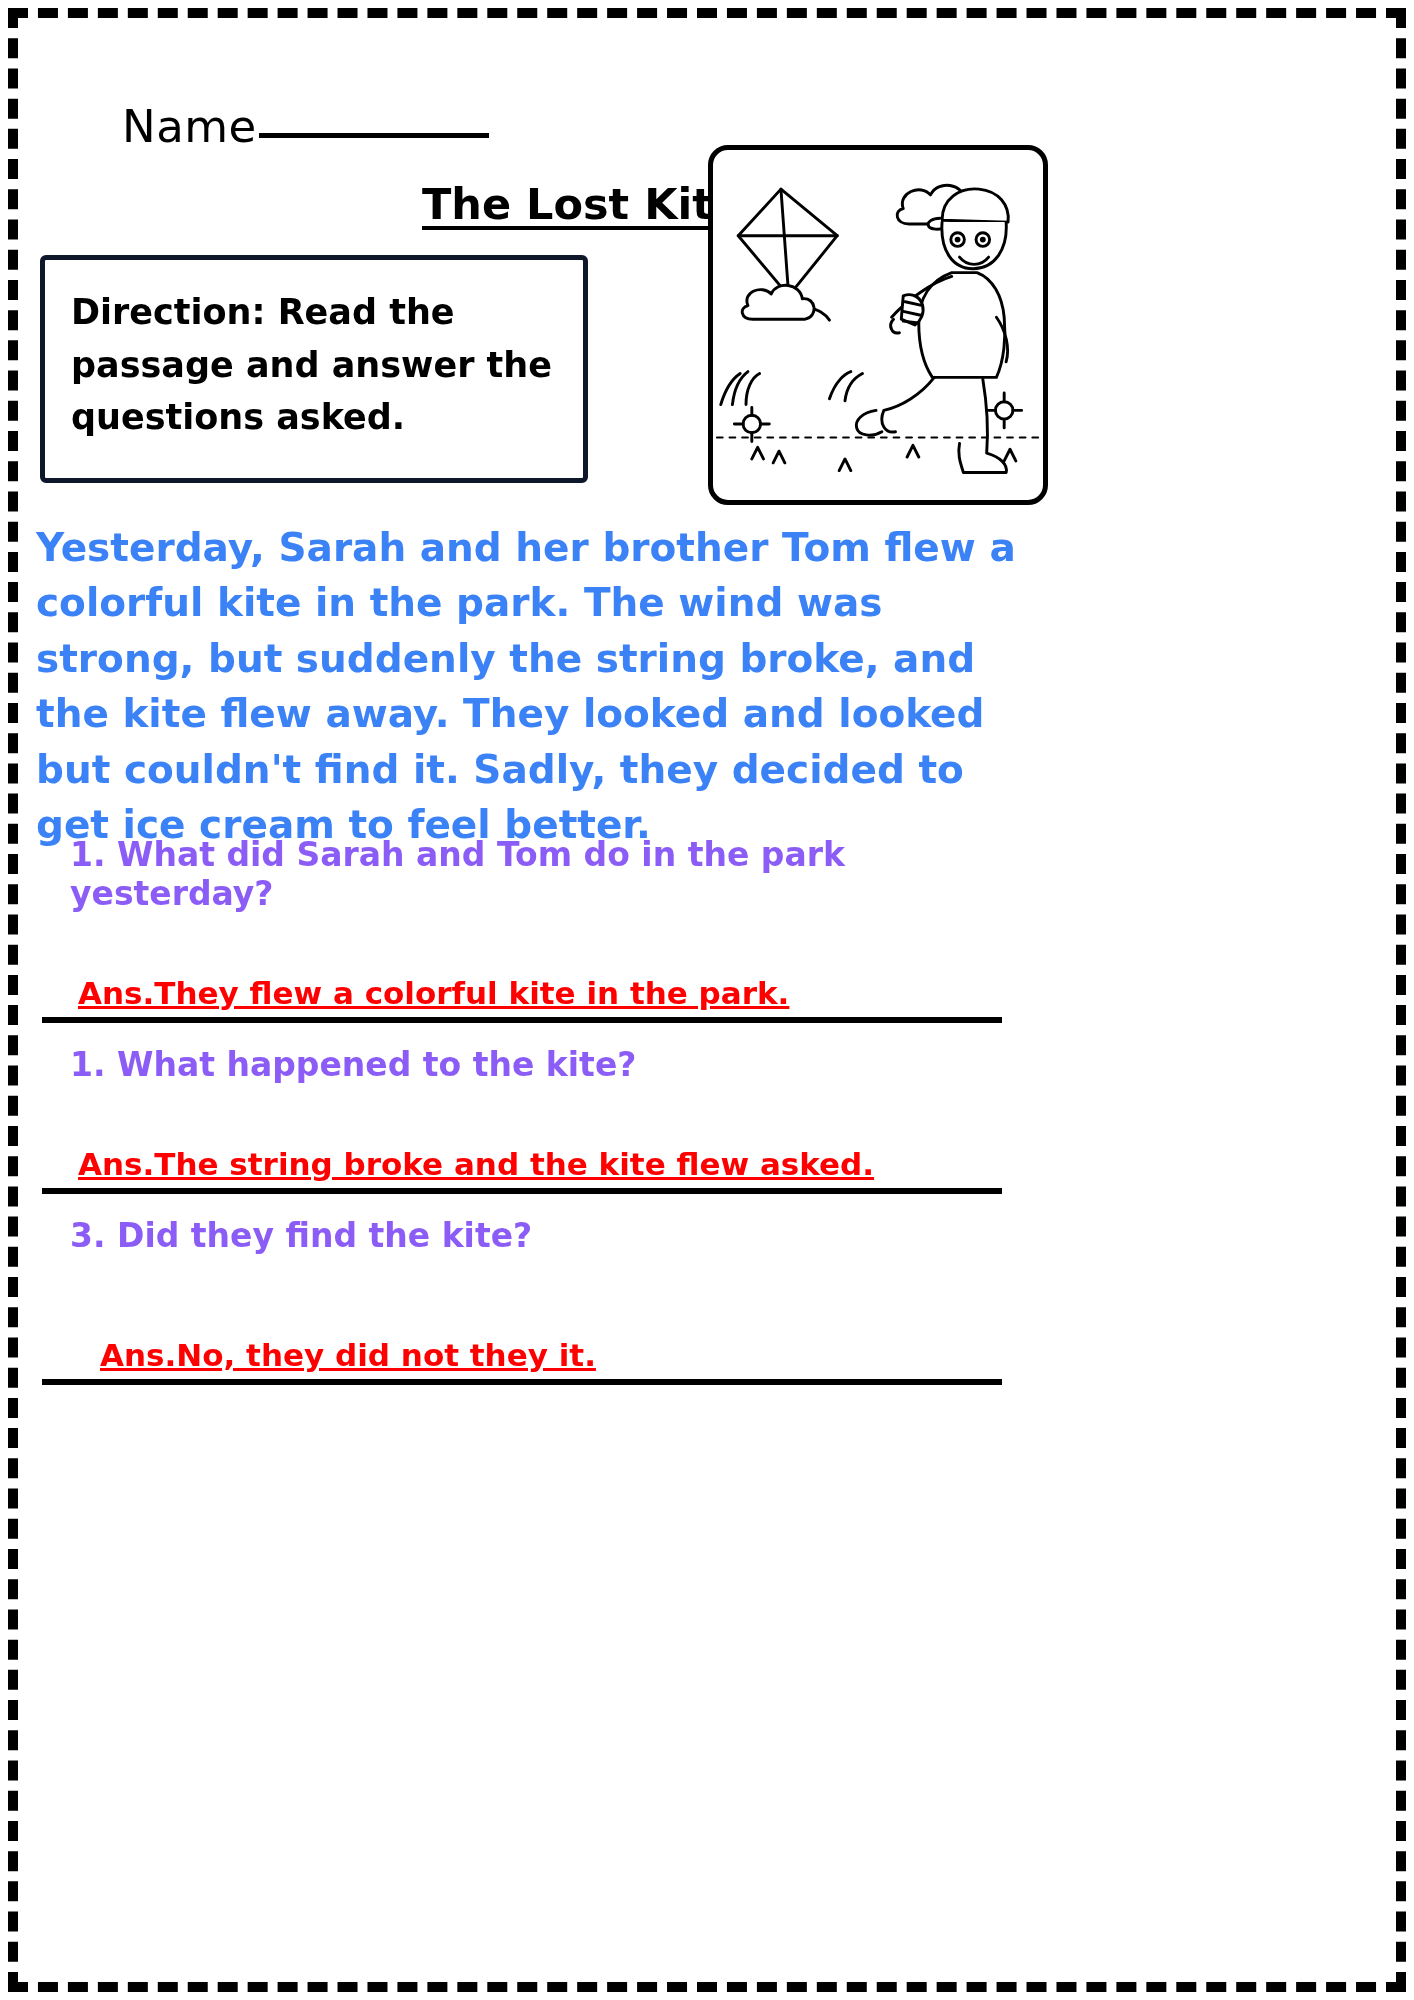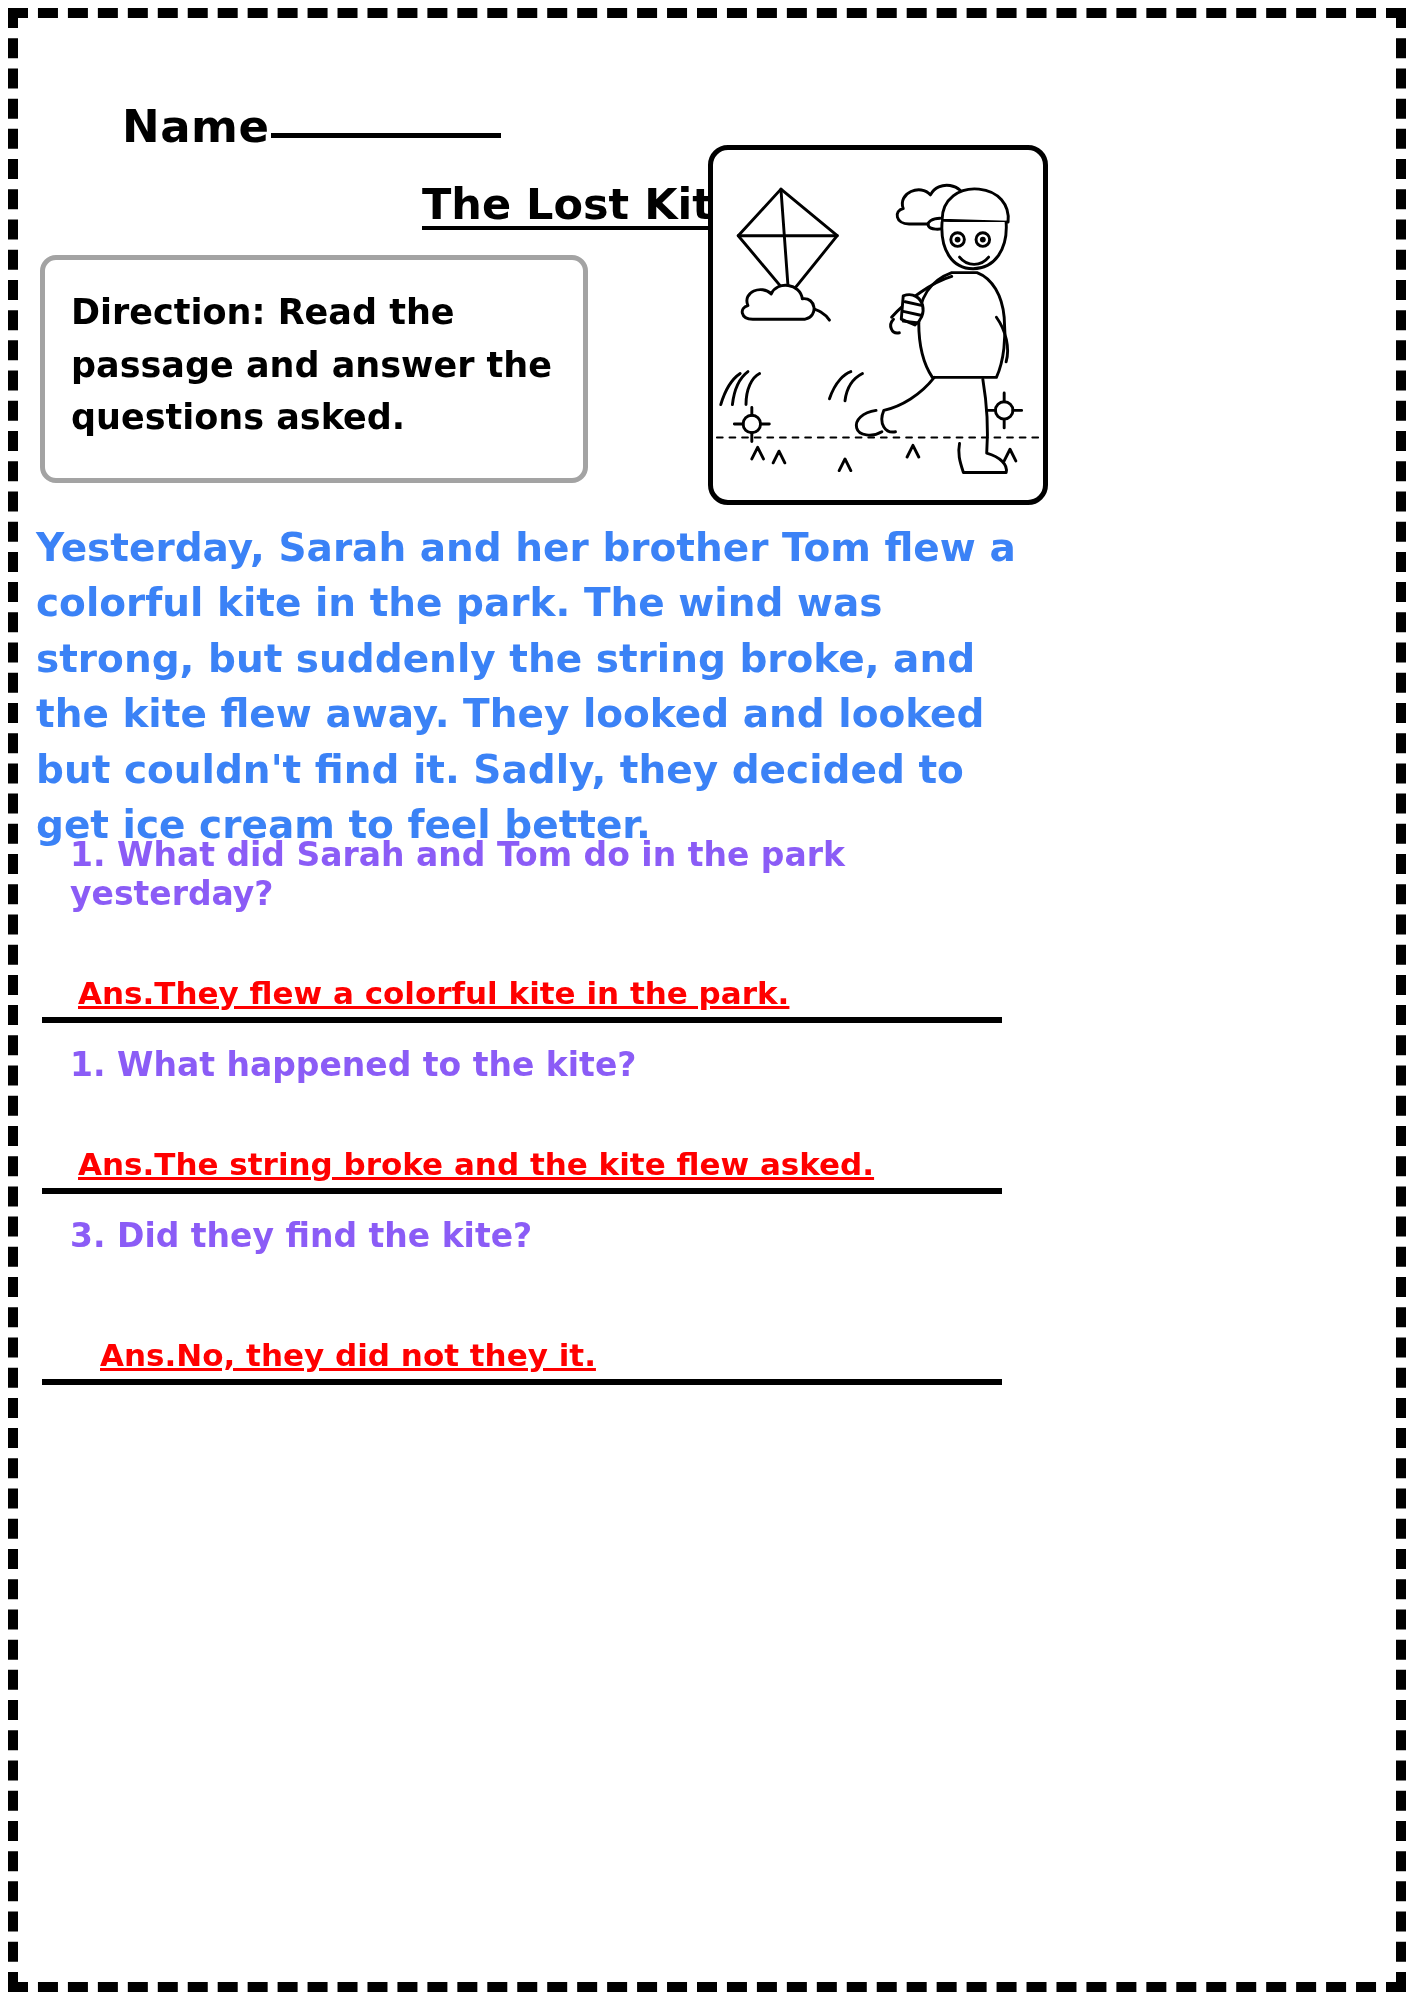"Name" .namedate { font-weight: 700 -> 400 }
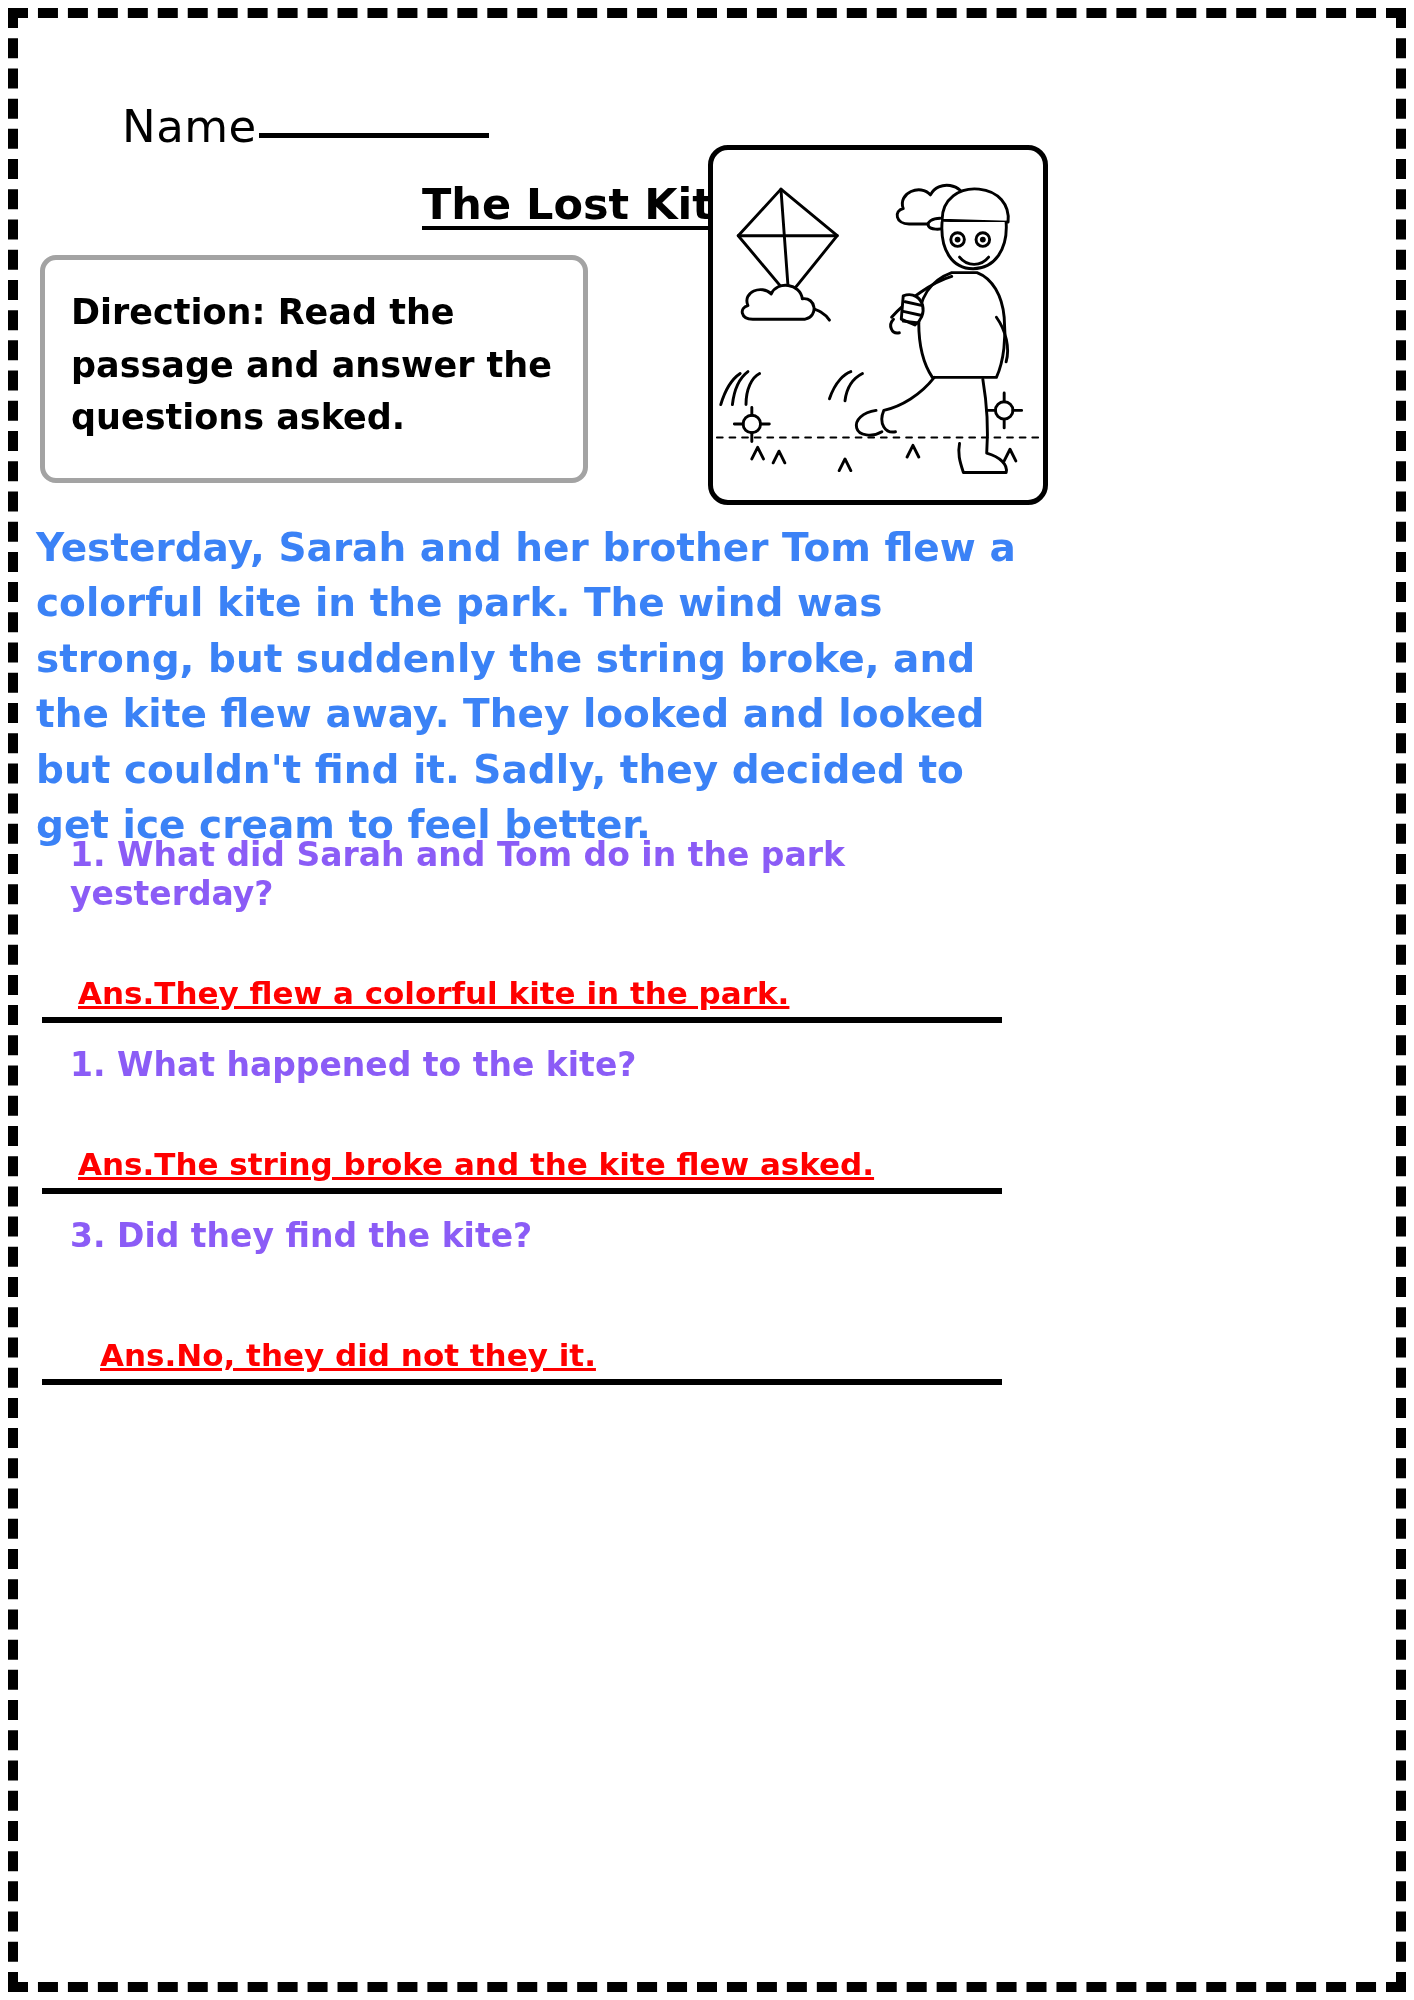"Direction: Read the passage and" .direction-box { border: 5px solid #a3a3a3 -> 5px solid #0f172a; border-radius: 16px -> 6px }
